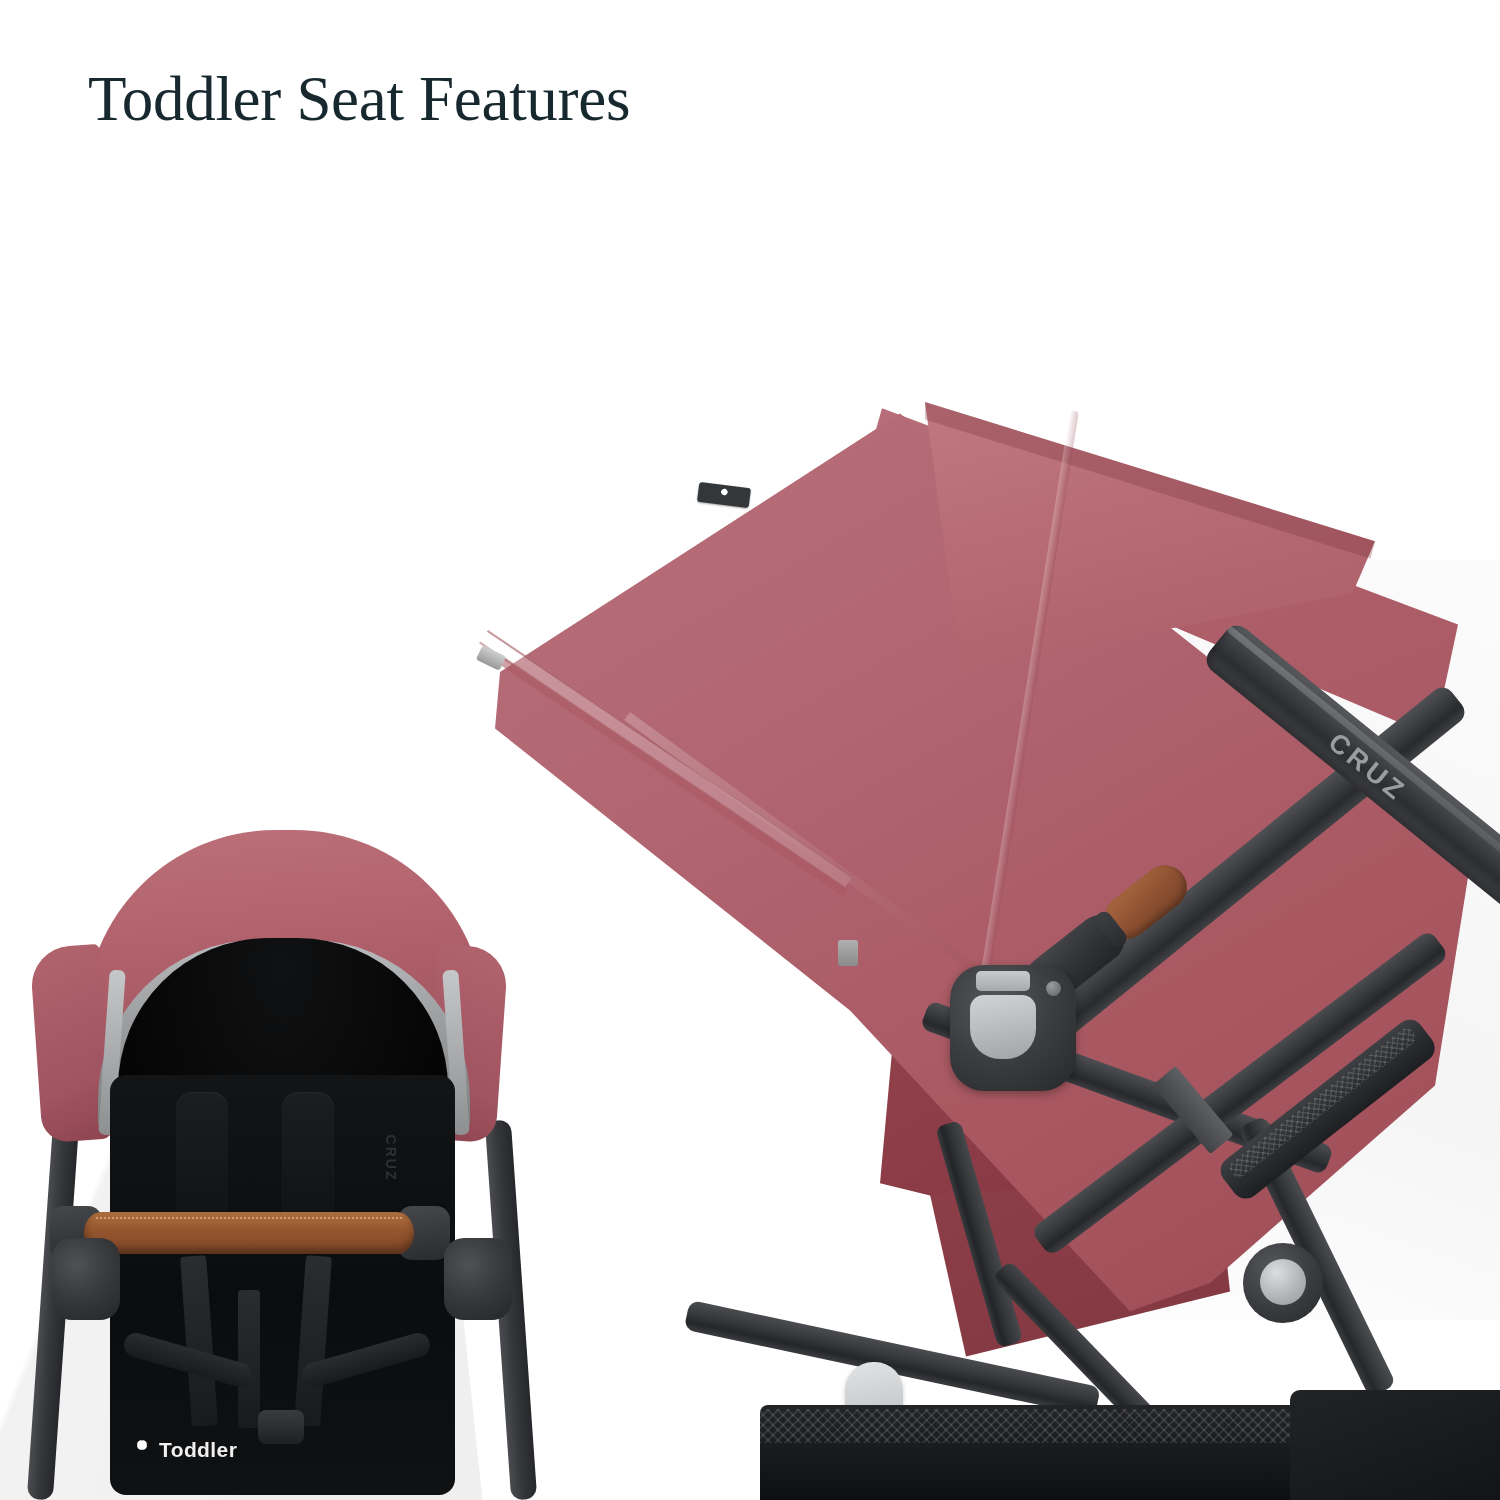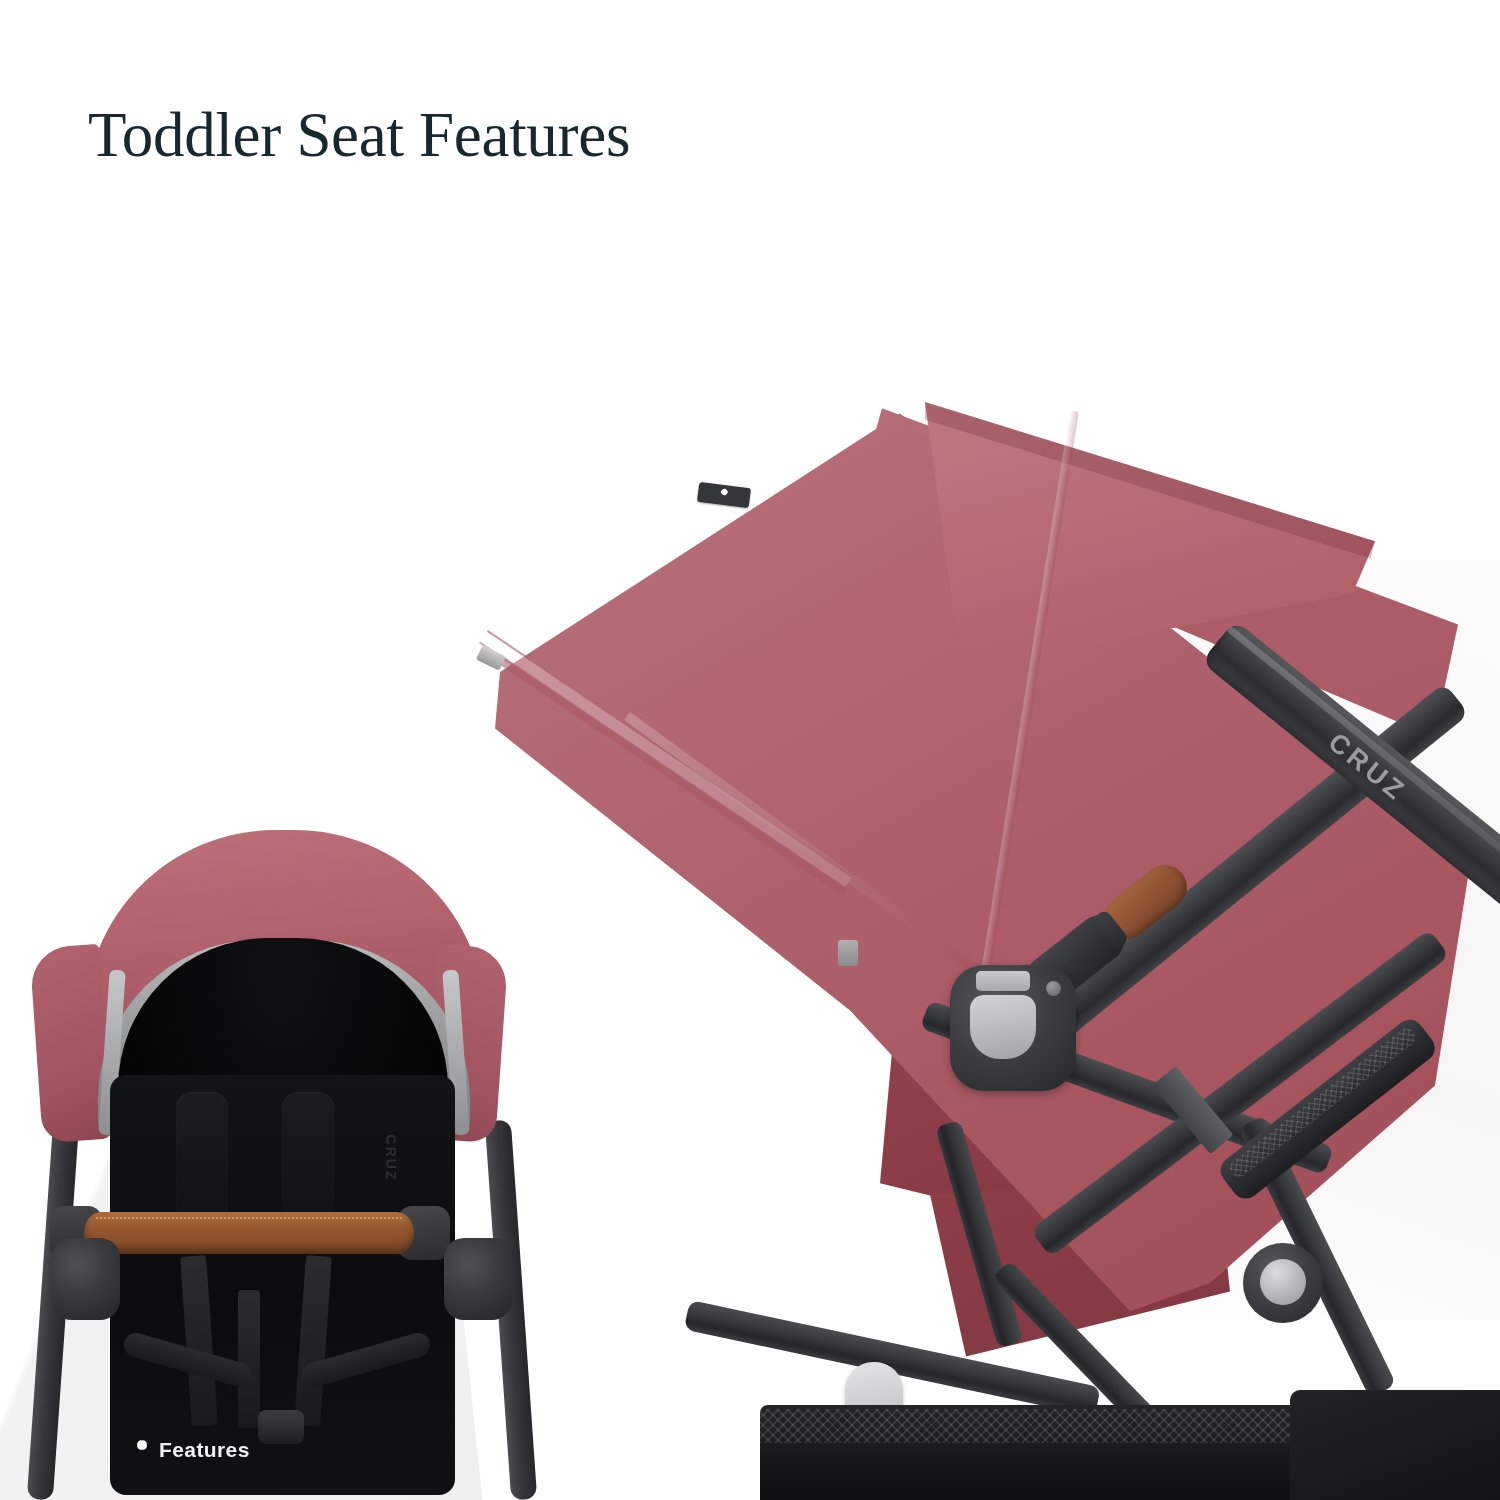"Toddler Seat Features" .text-block { margin-top: 36px -> none }
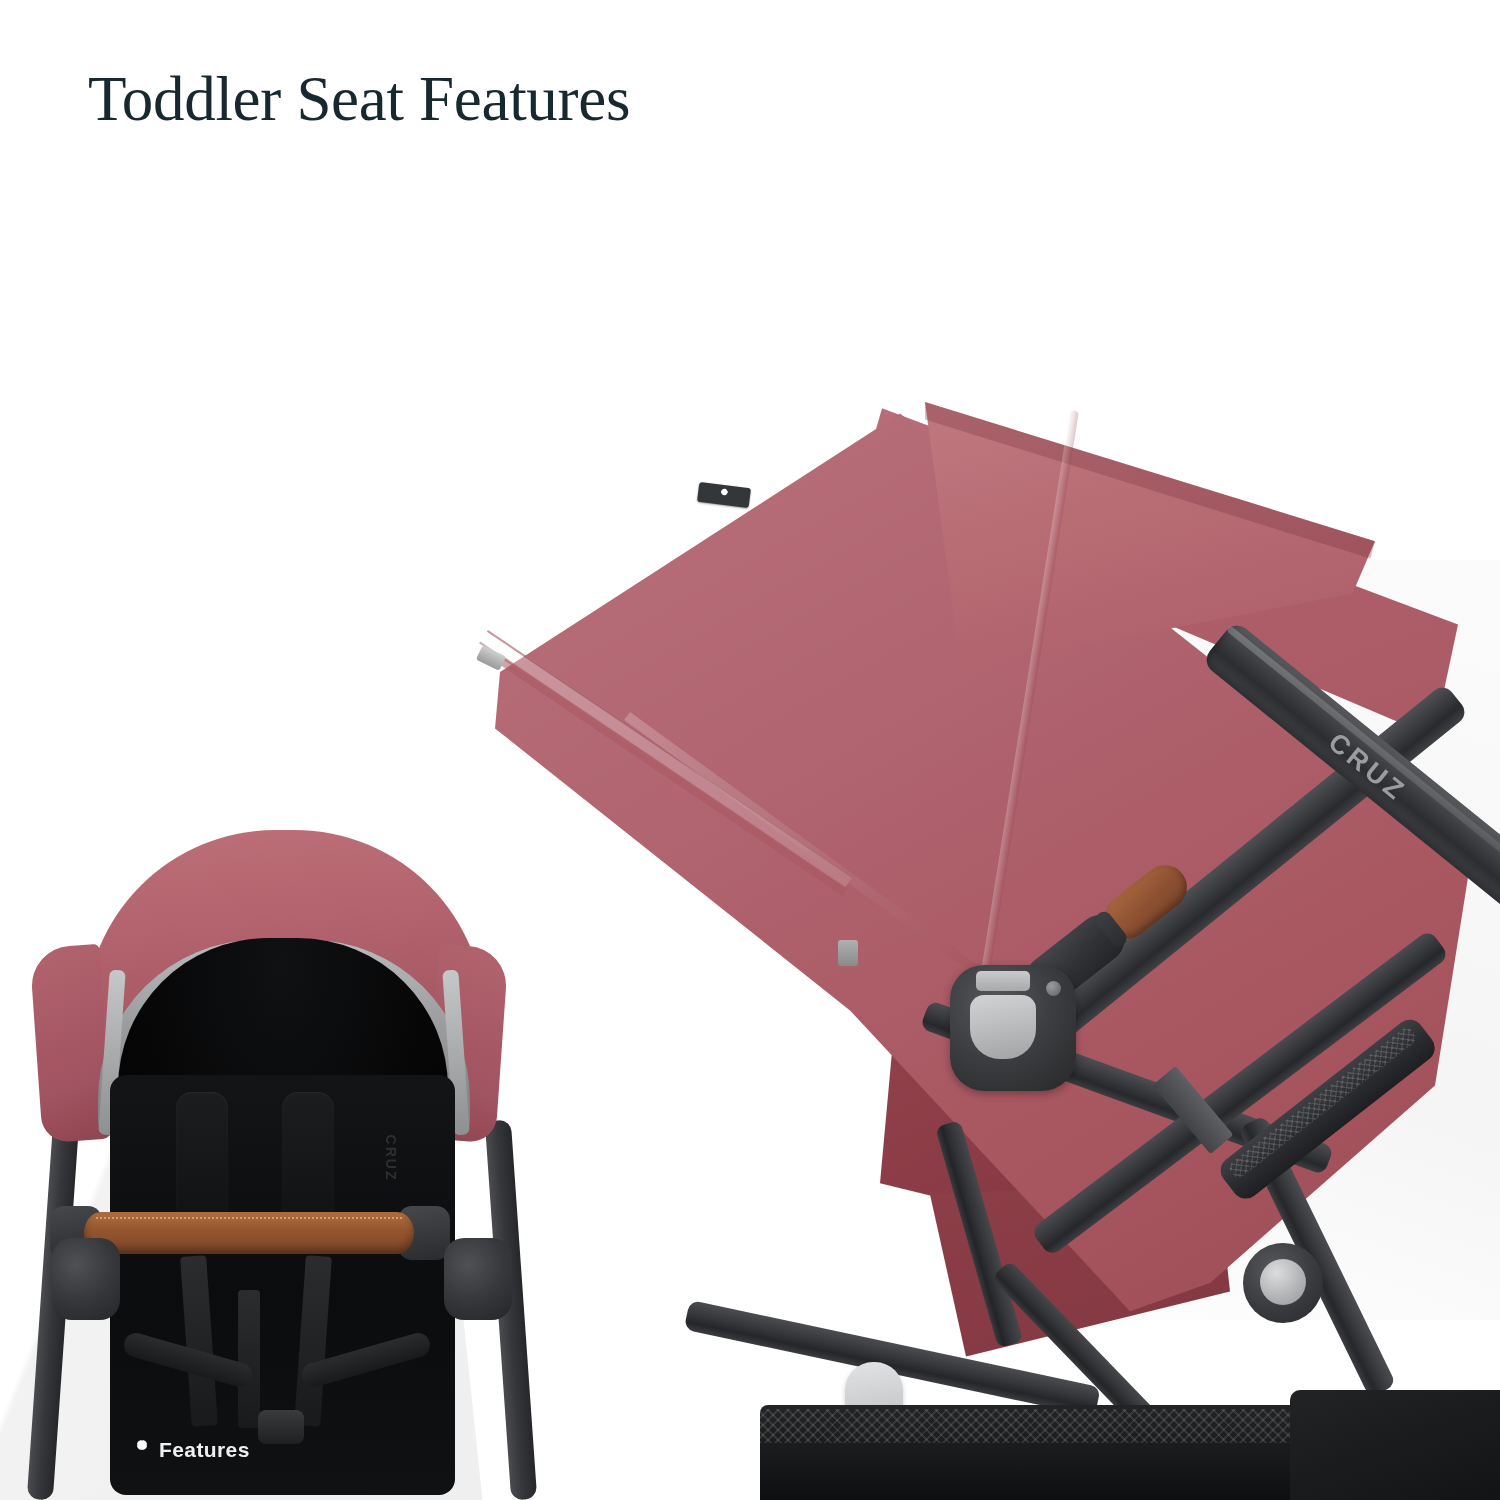"Features" span.l-logo-text { text: Features -> Toddler }
